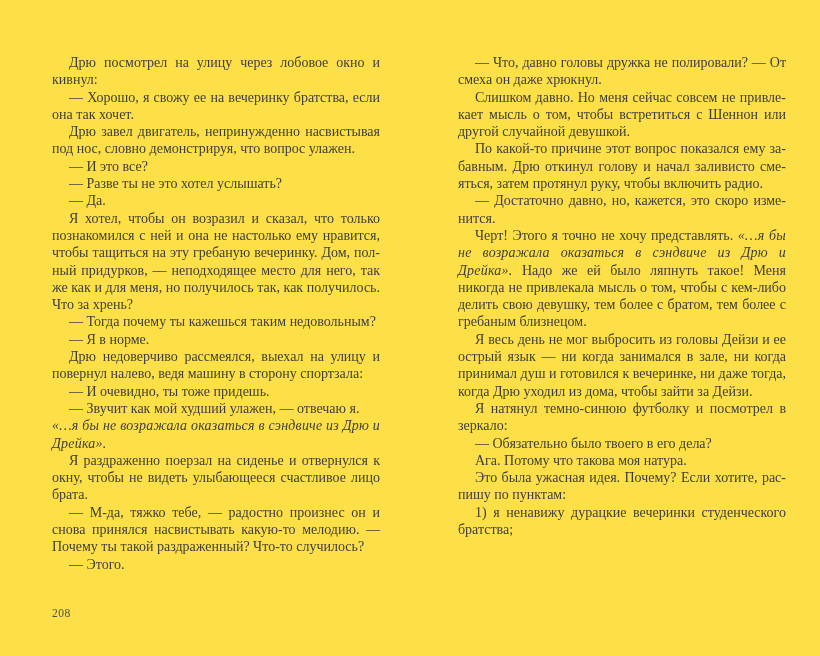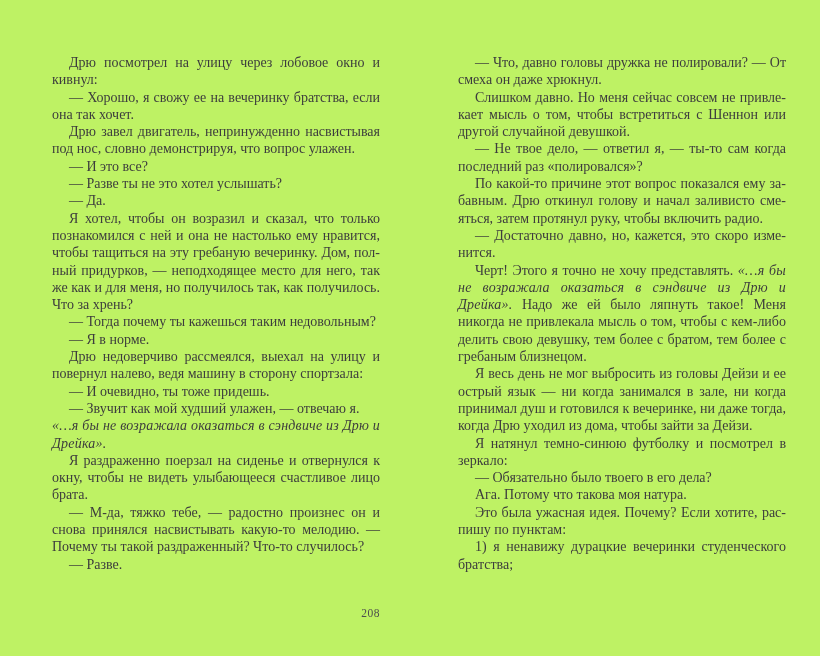"Дрю посмотрел на улицу через" .spread { background: #bef264 -> #fde047 }
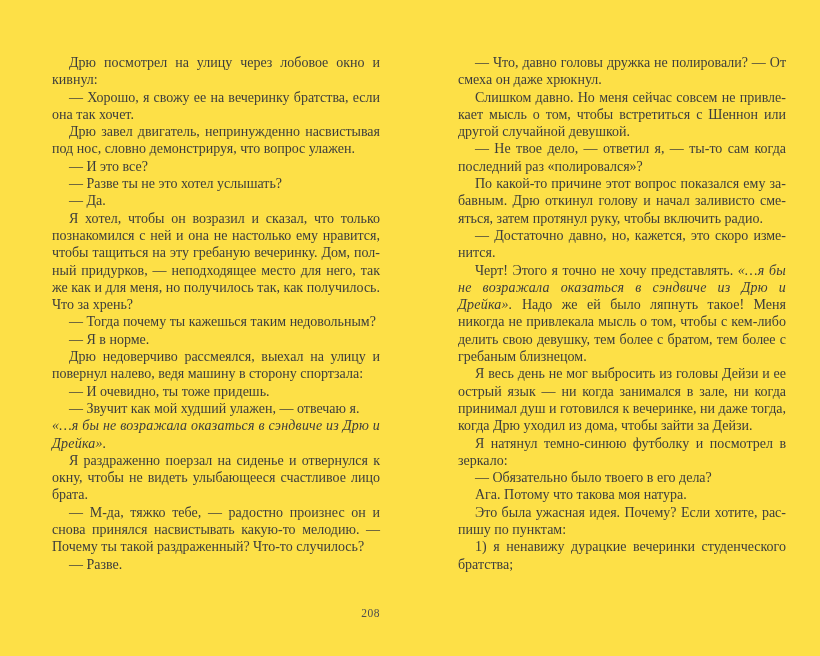"— Не твое дело, —" p.para { html: <p><span>— Не твое дело, — ответил я, — ты-то сам когда последний раз «полировался»?</span></p> -> none }
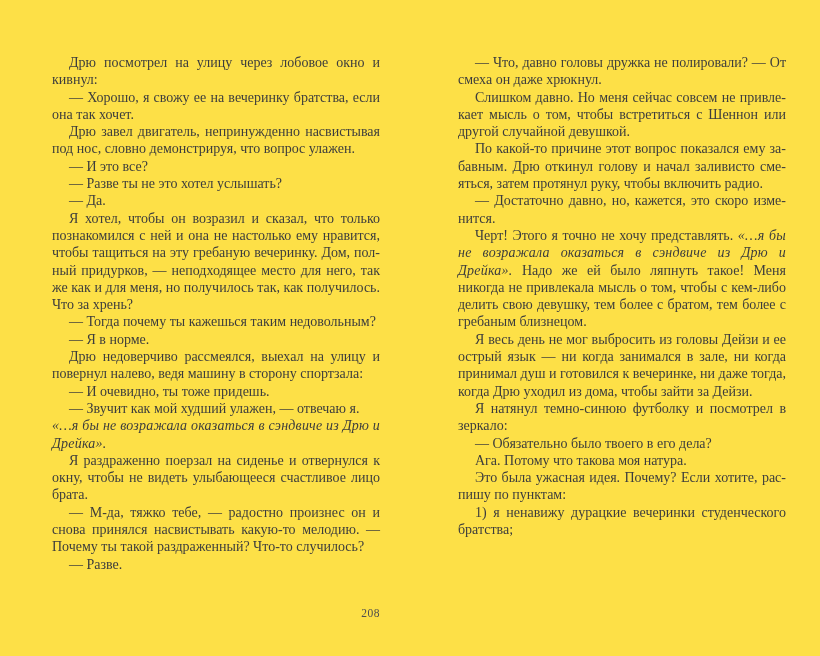"— Разве." span { text: Разве -> Этого }
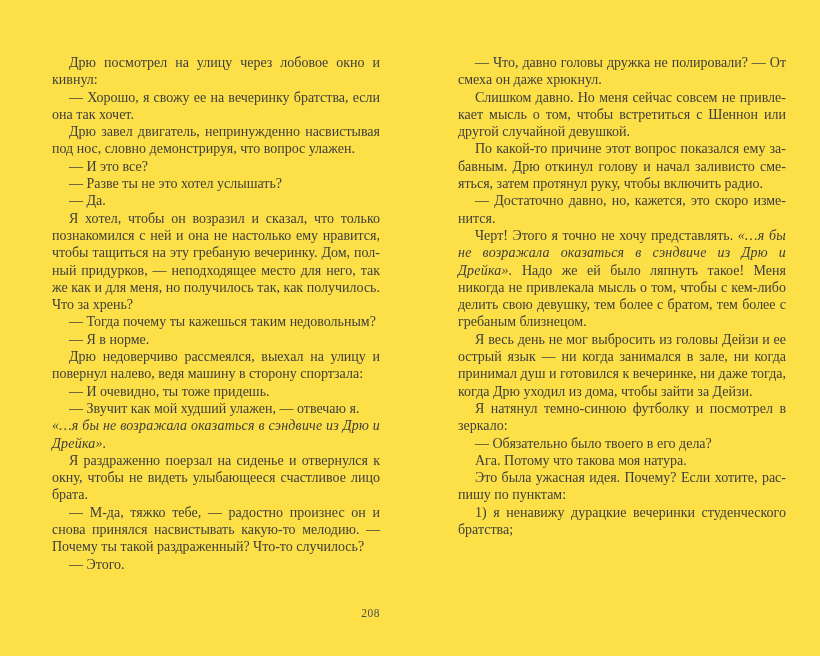"208" .folio { text-align: right -> left }
